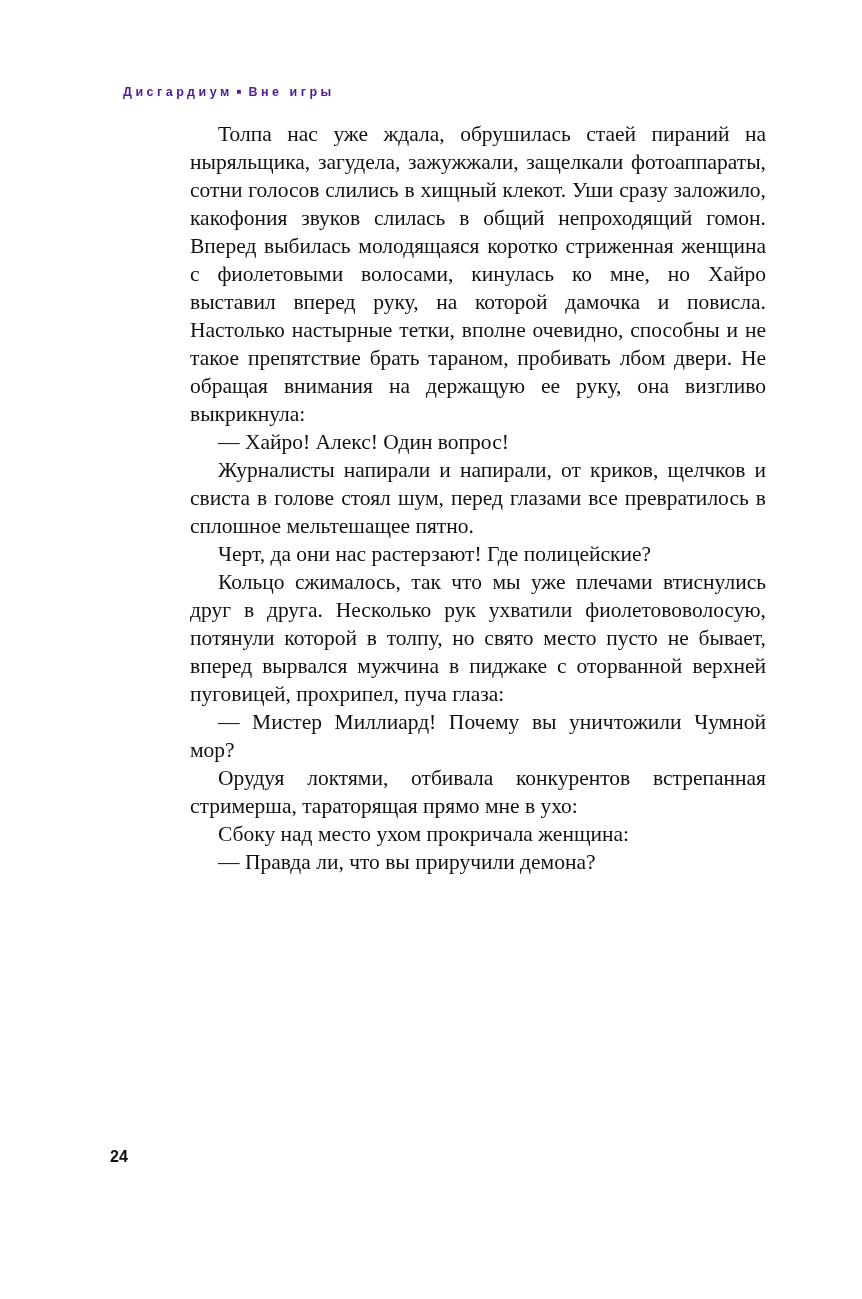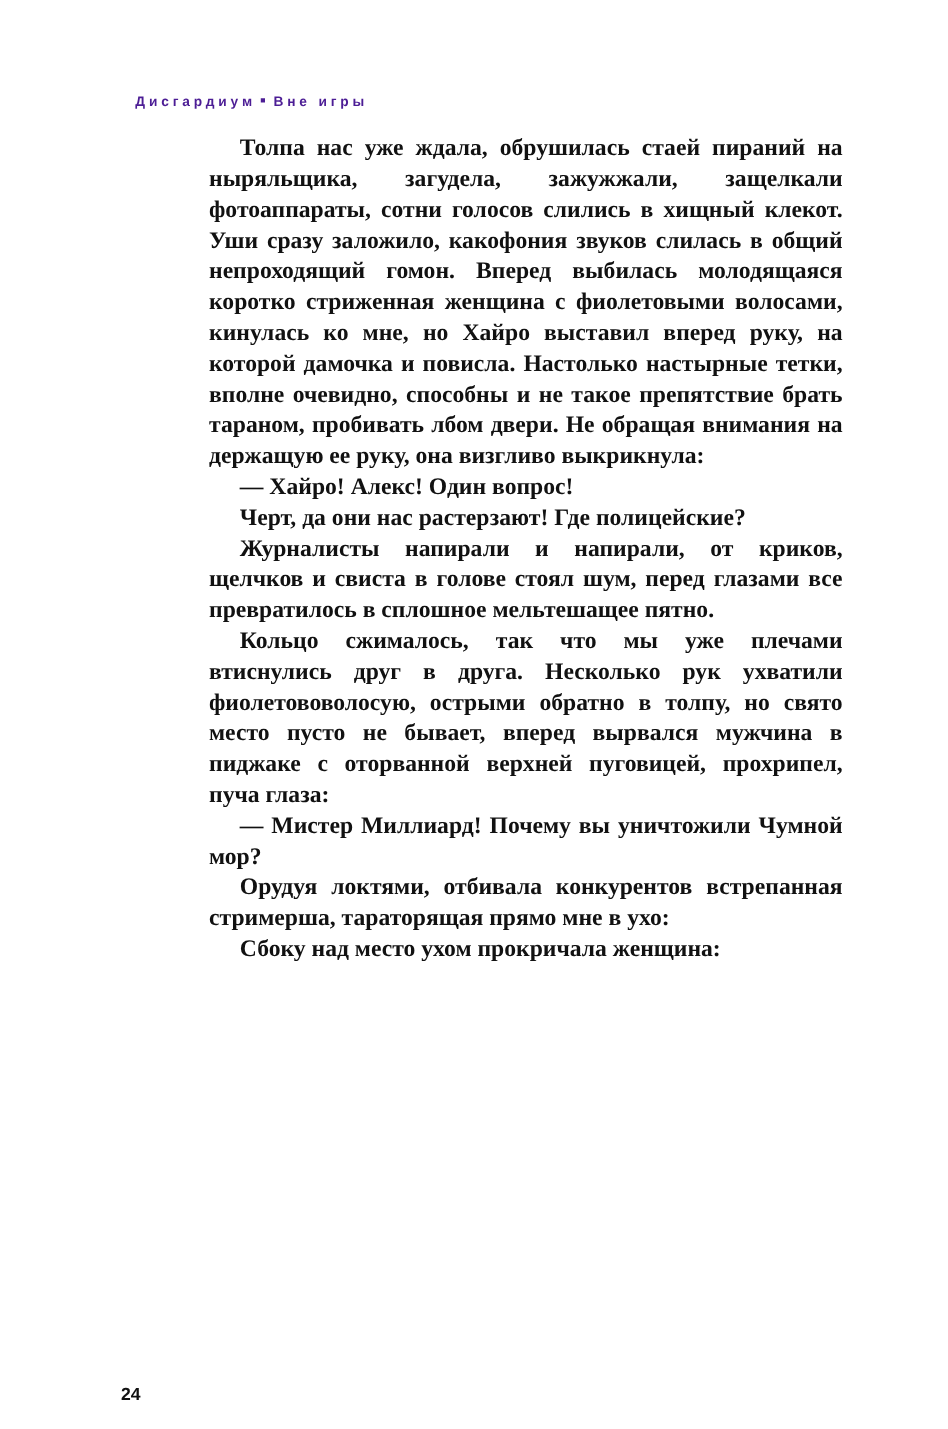"Толпа нас уже ждала, обрушилась" .text-block p { font-weight: bold -> none }
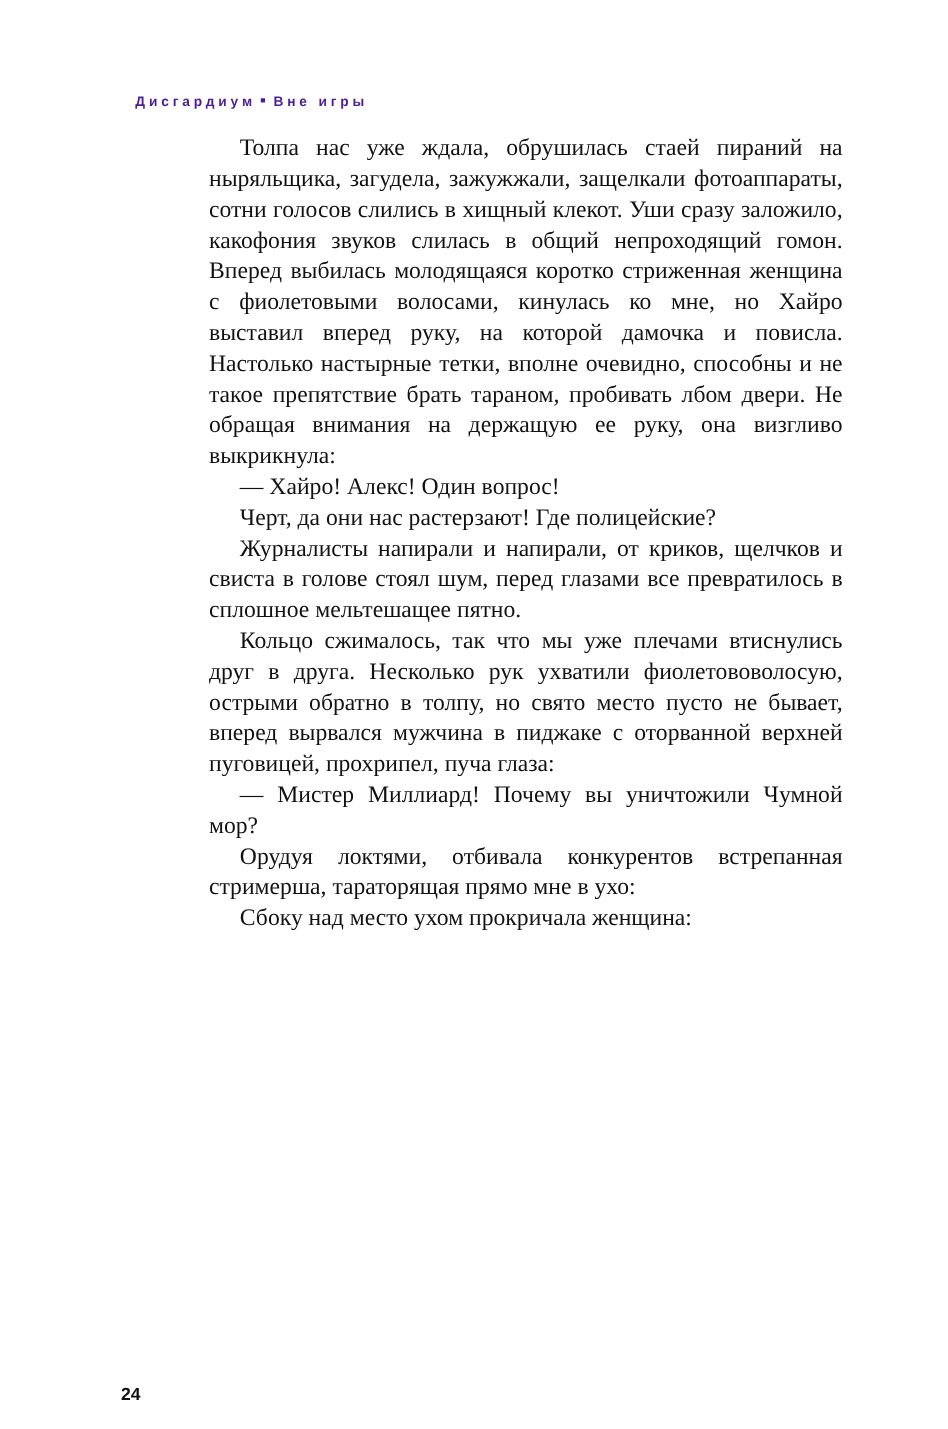"Черт, да они нас растерзают!" p { order: before "Журналисты напирали и напирали, от" -> after "Журналисты напирали и напирали, от" }
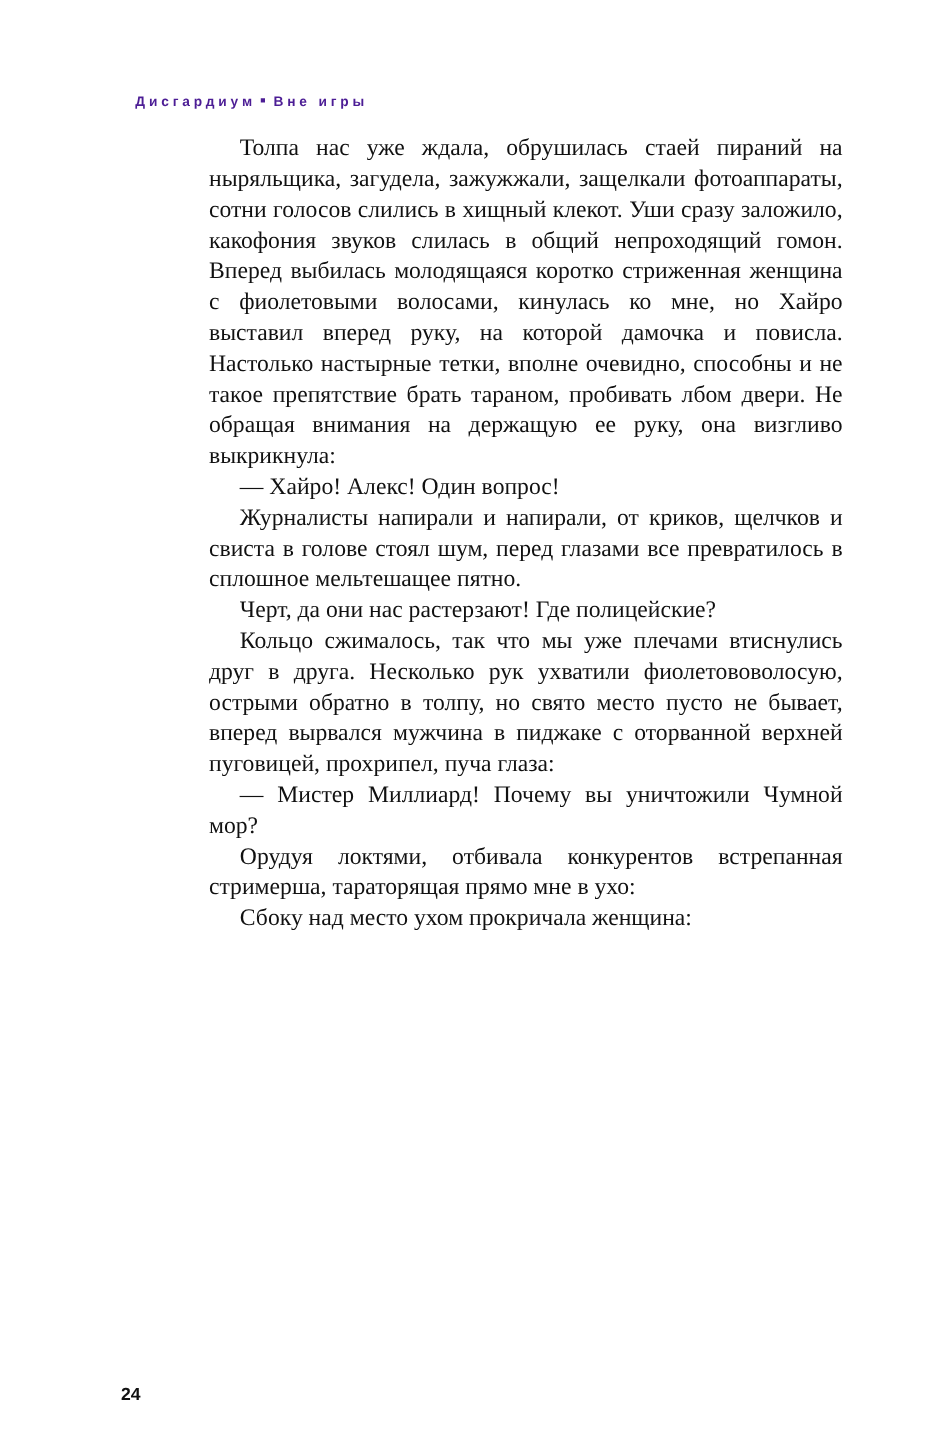"Кольцо сжималось, так что мы" p { text: острыми обратно -> потянули которой }
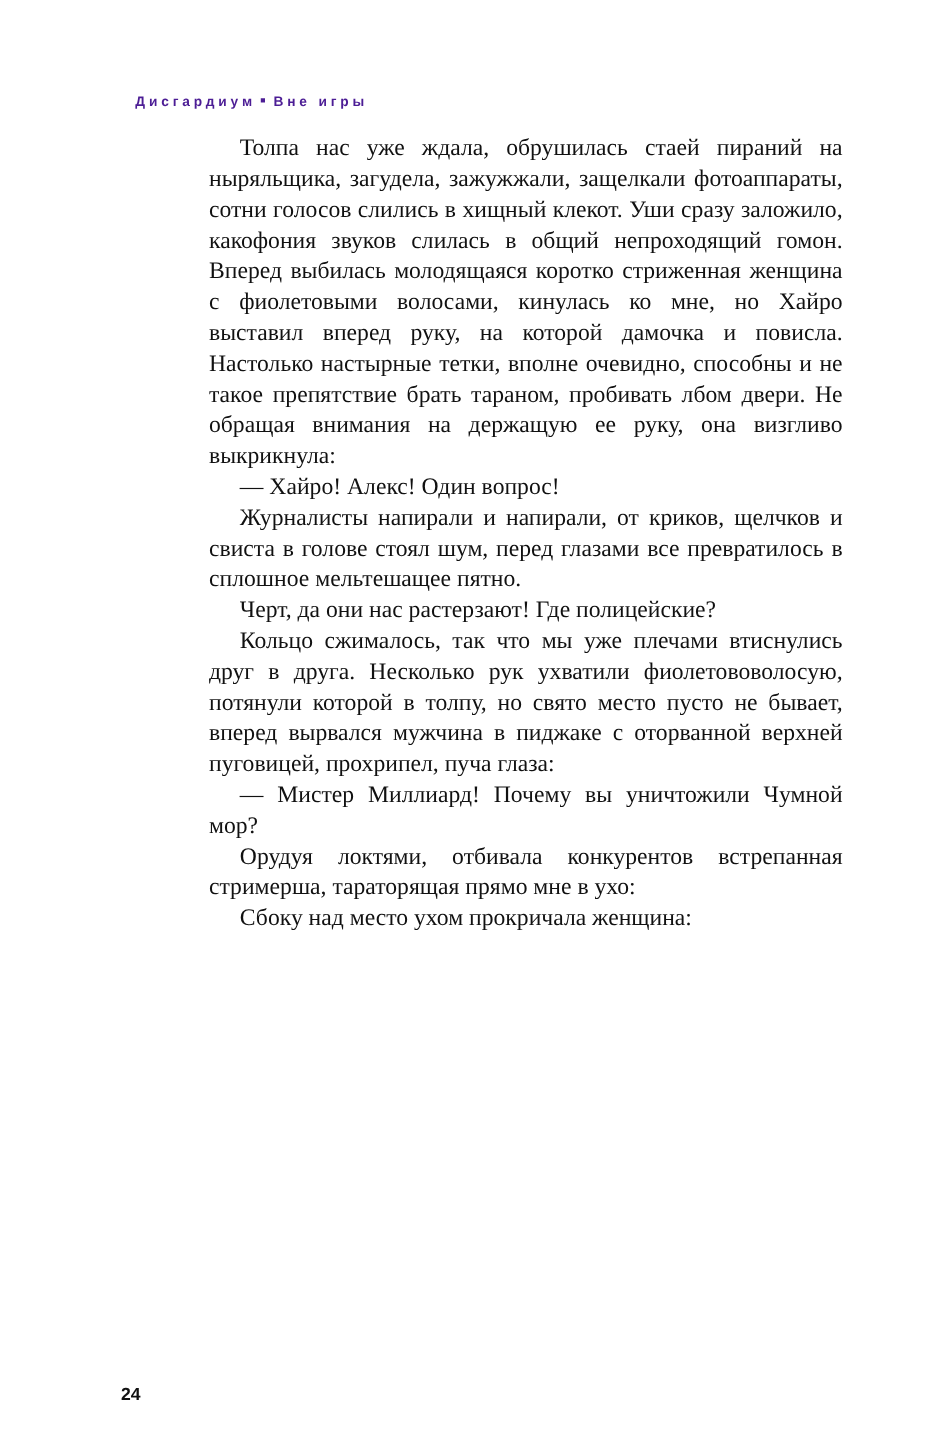"— Правда ли, что вы" p { html: none -> <p>— Правда ли, что вы приручили демона?</p> }
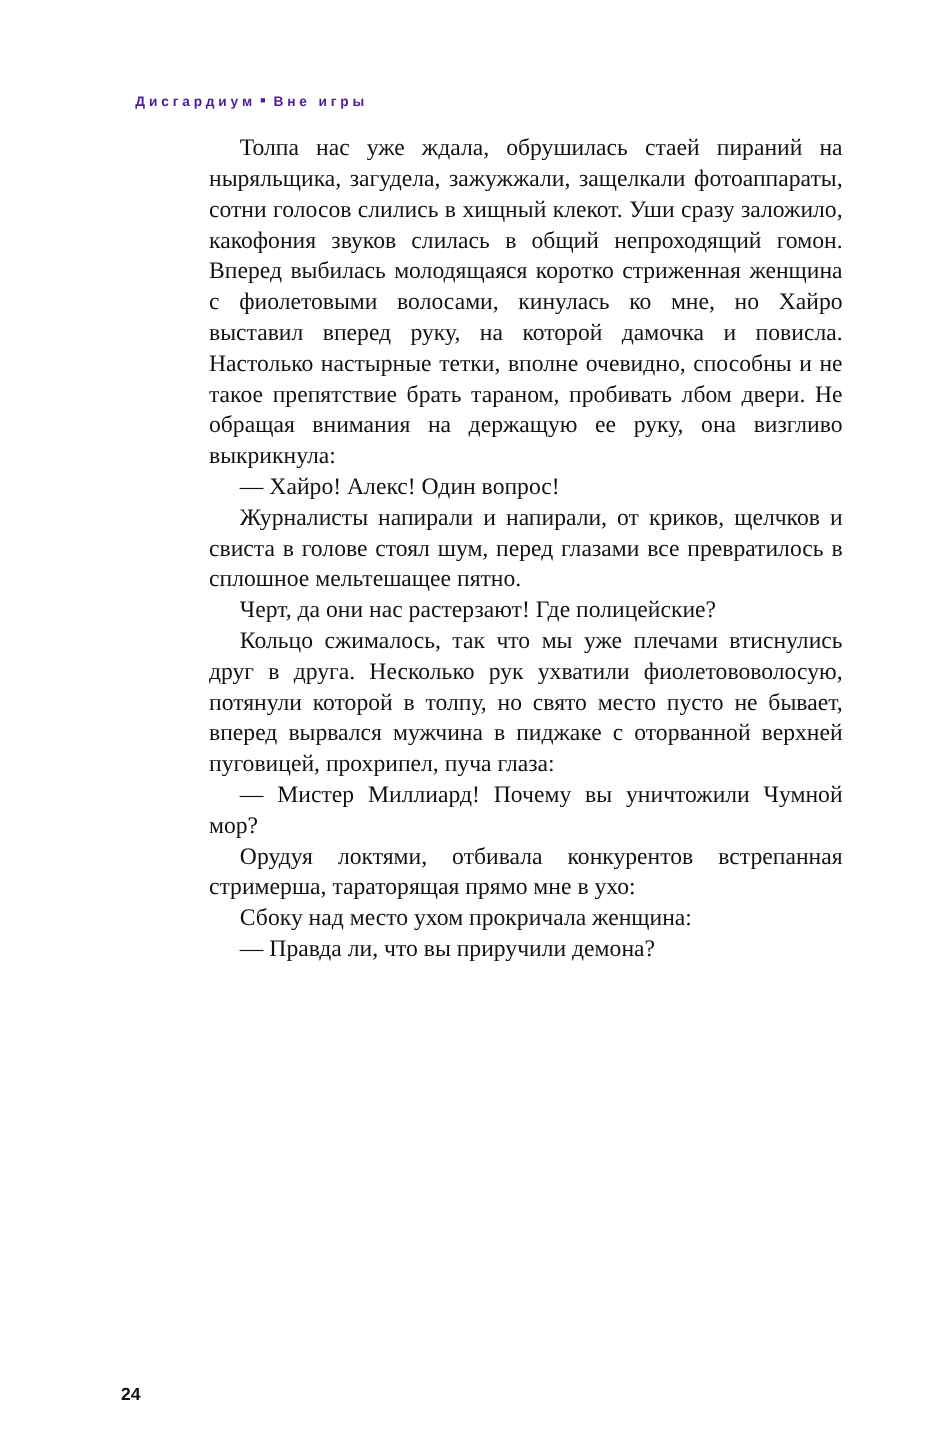"24" .folio { top: 1260px -> 1148px }
